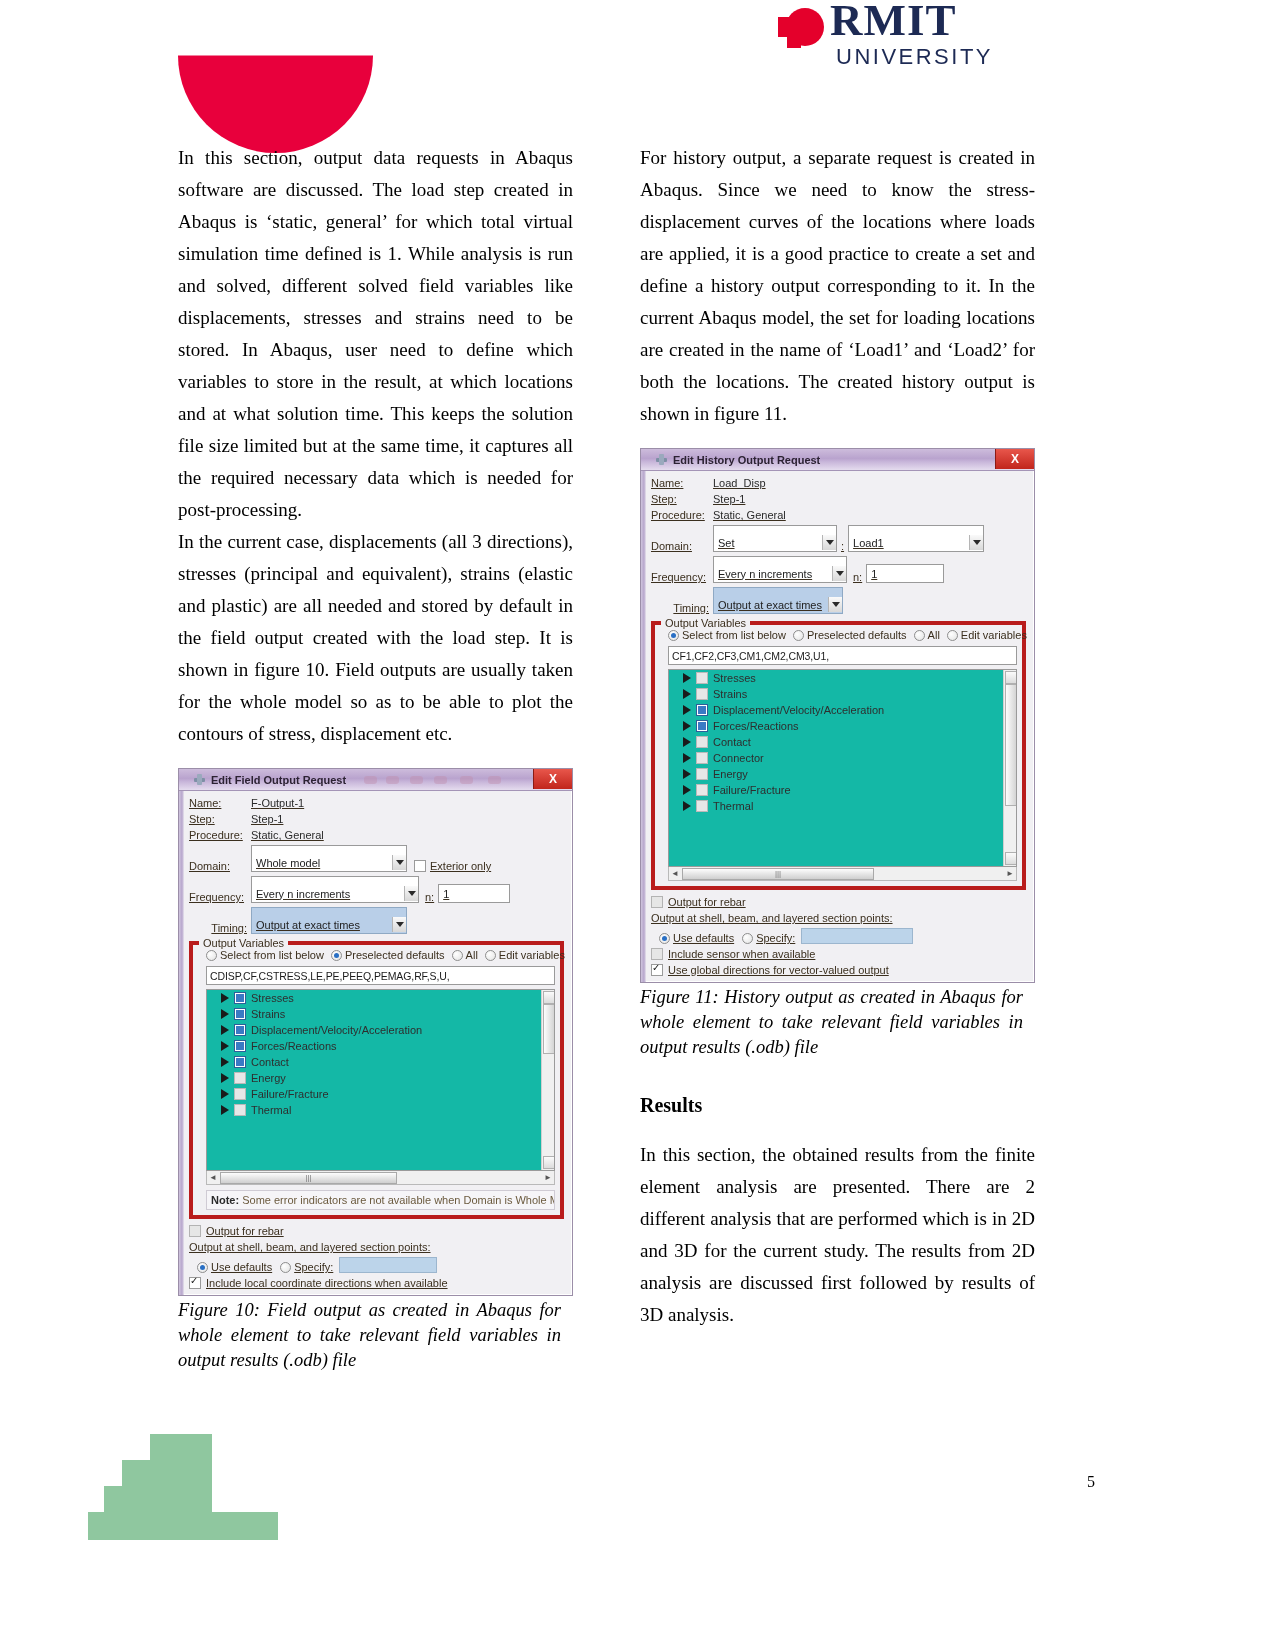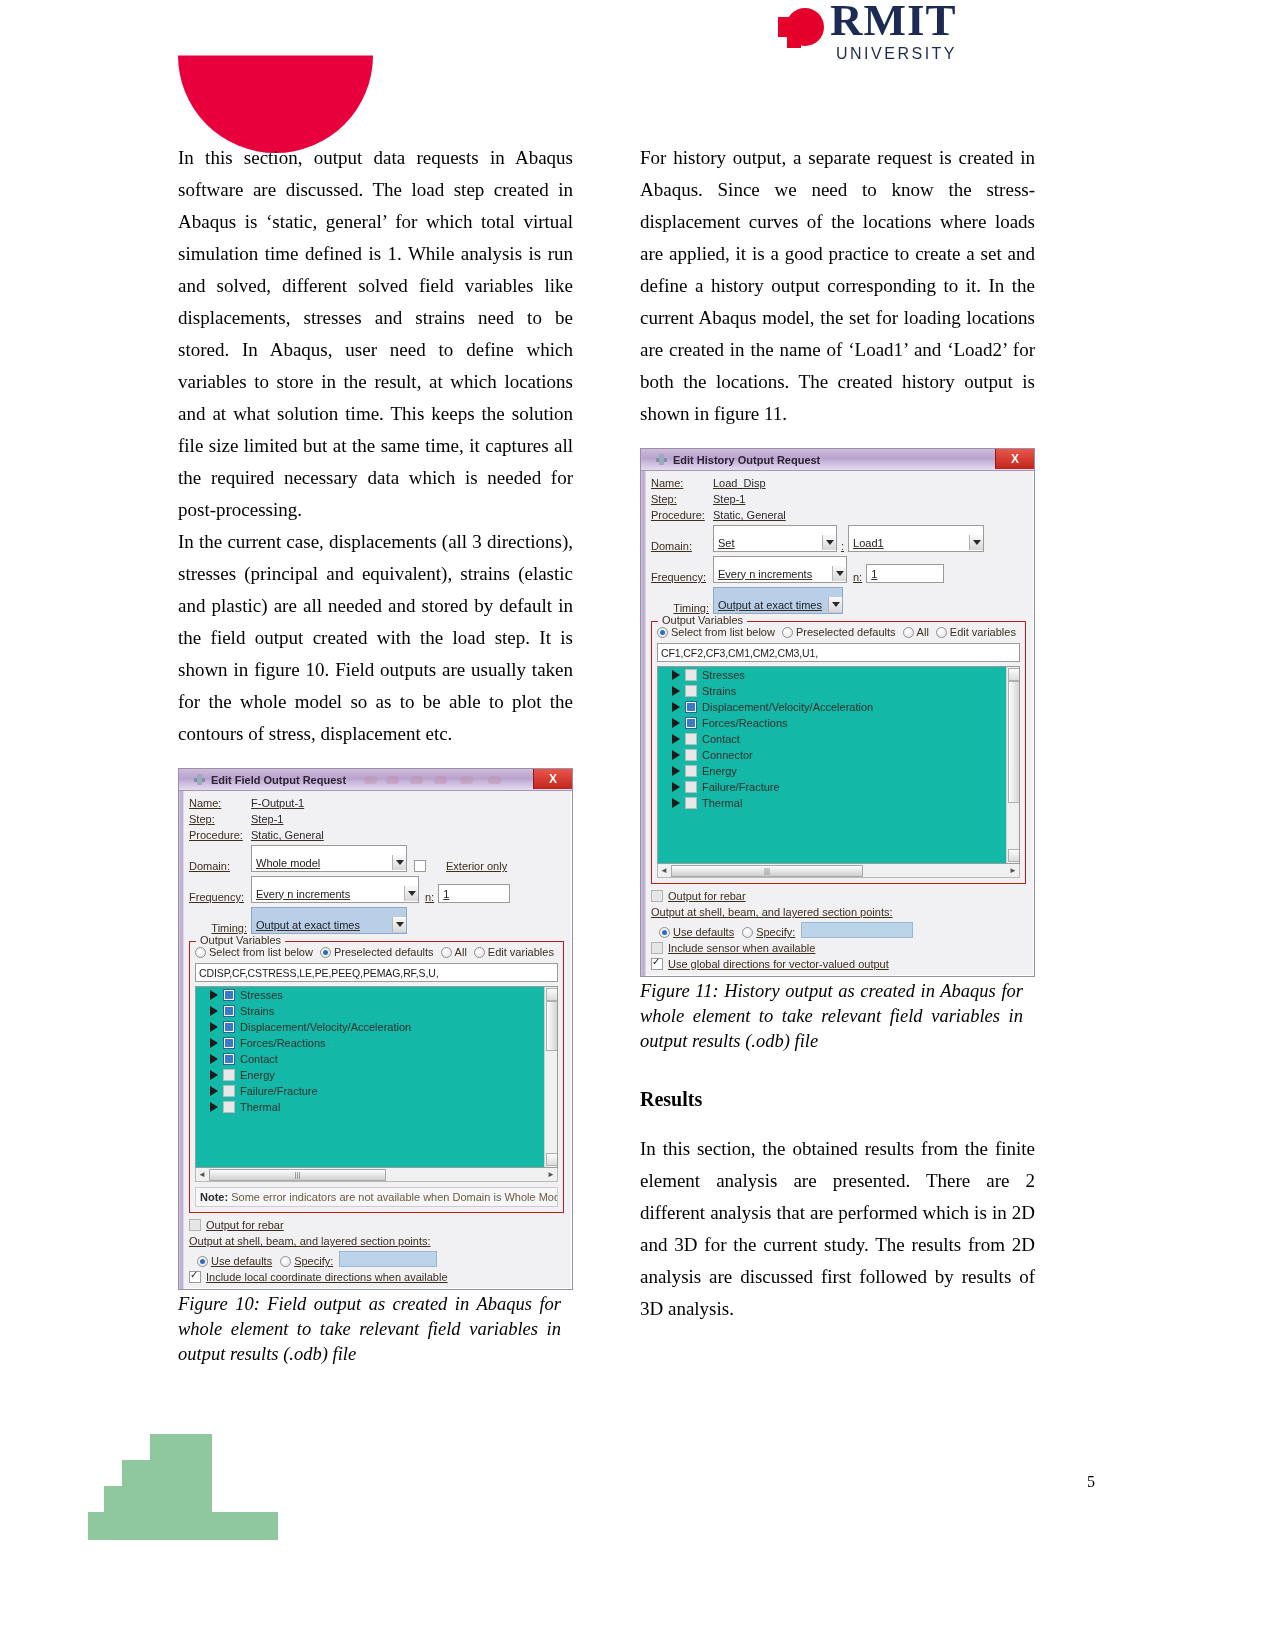"UNIVERSITY" .rmit-sub { font-size: 16px -> 22px }
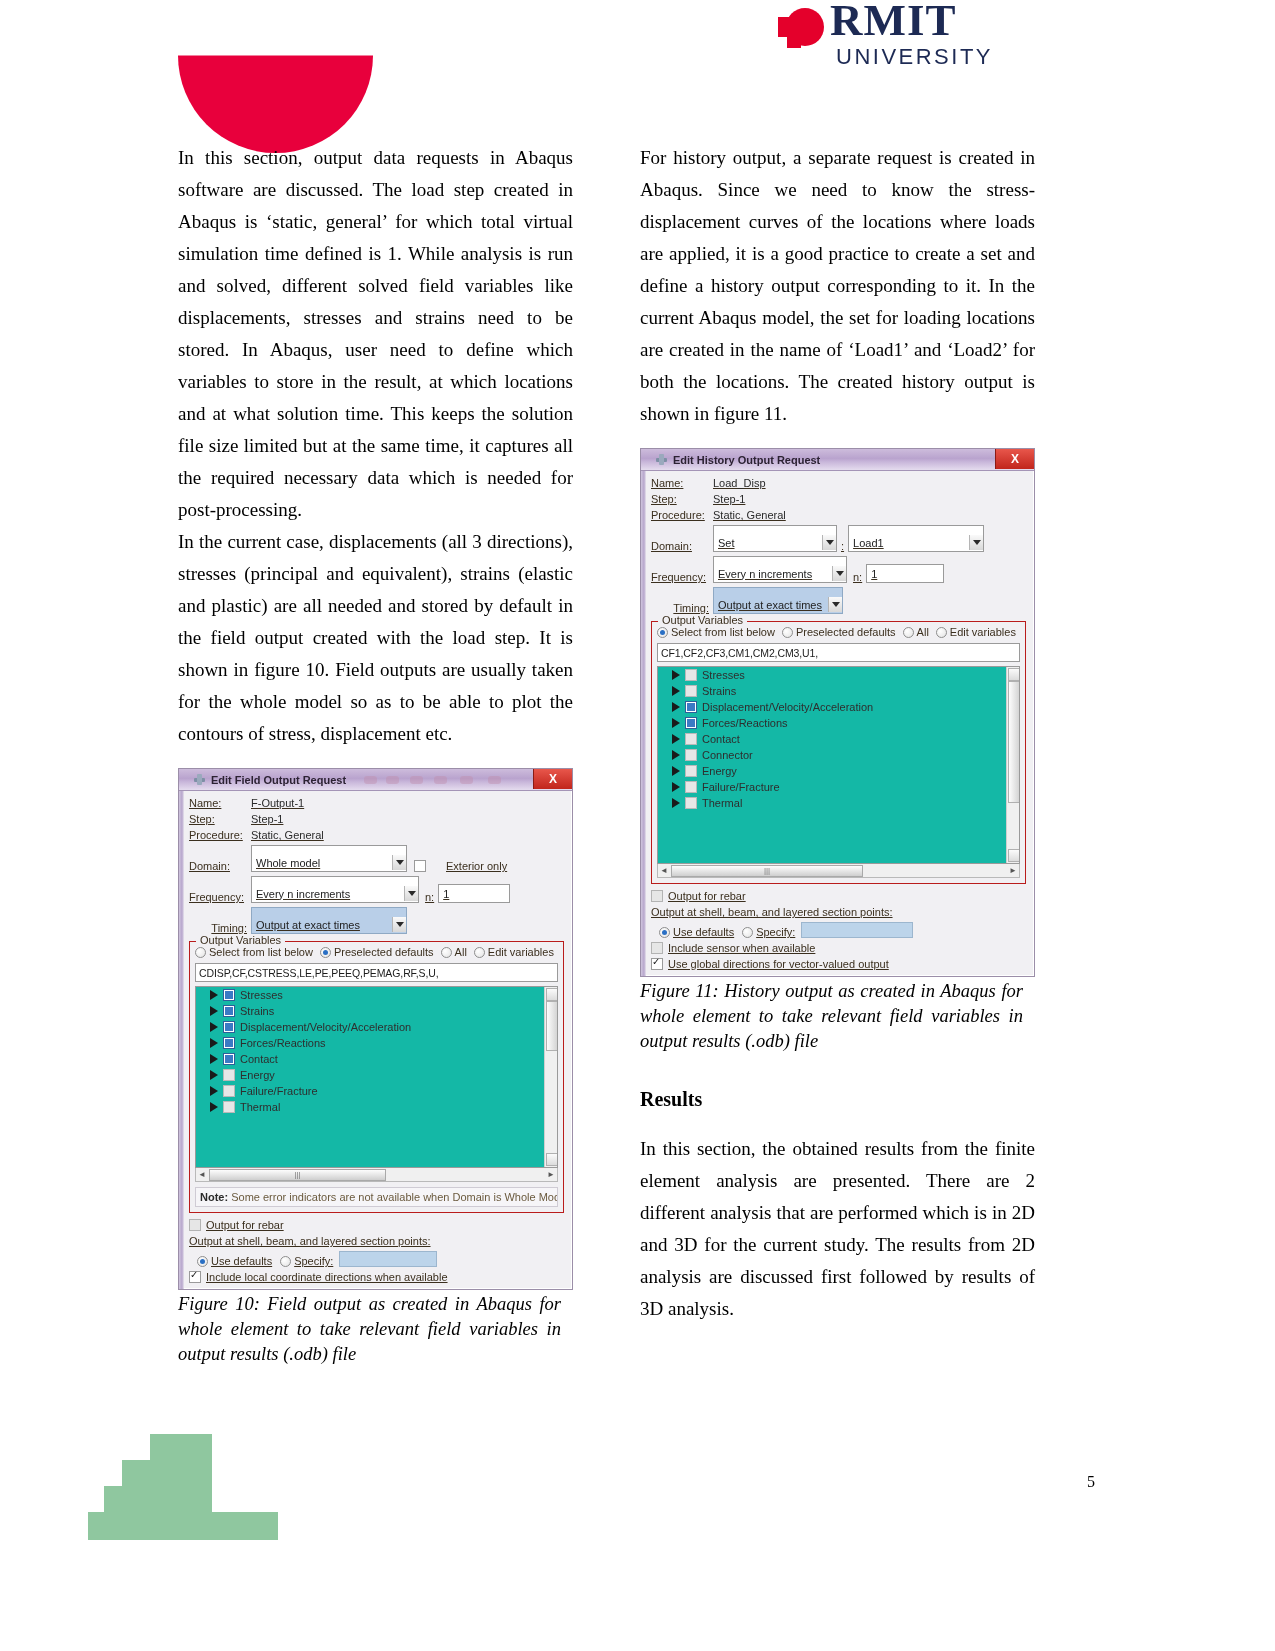"Output Variables" .group { border: 1px solid #b91c1c -> 4px solid #b91c1c; padding: 4px 5px 5px 5px -> 4px 5px 5px 13px }
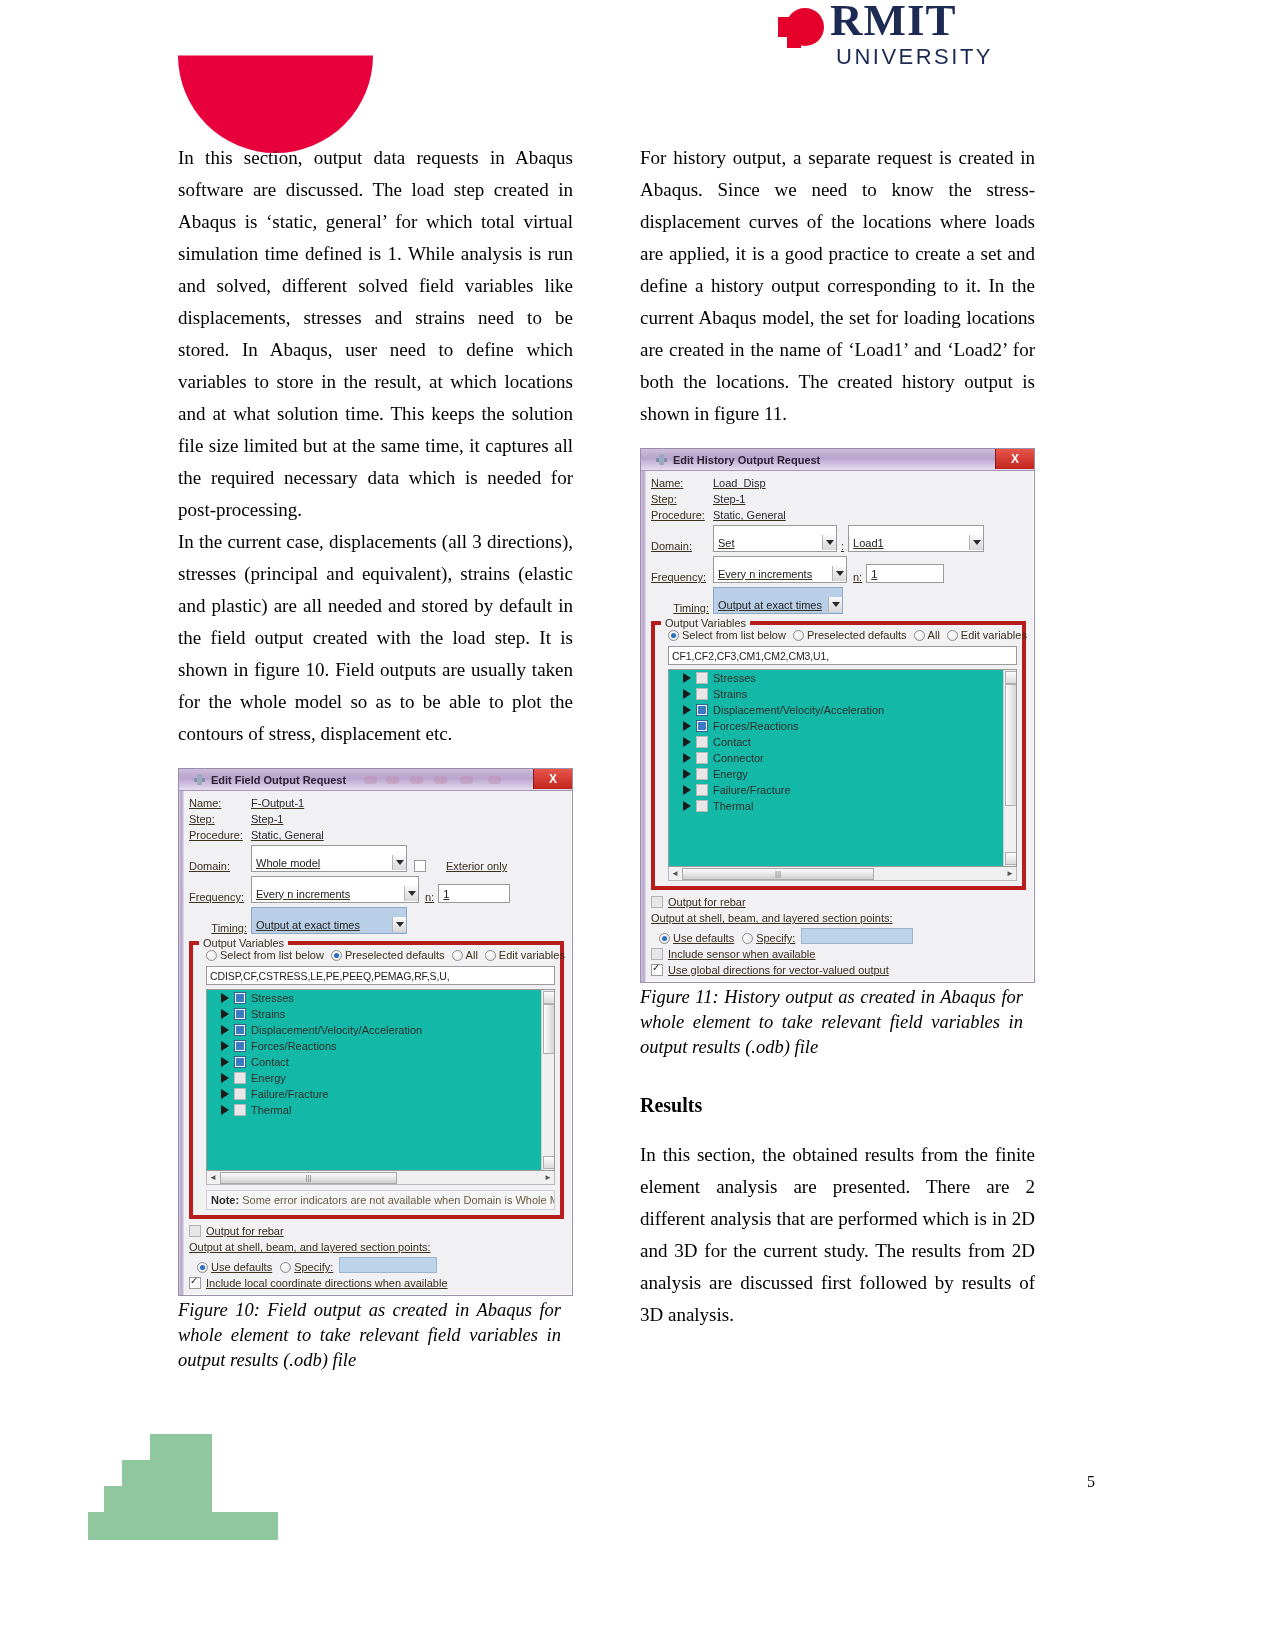"Exterior only" span { gap: 20px -> 4px }
